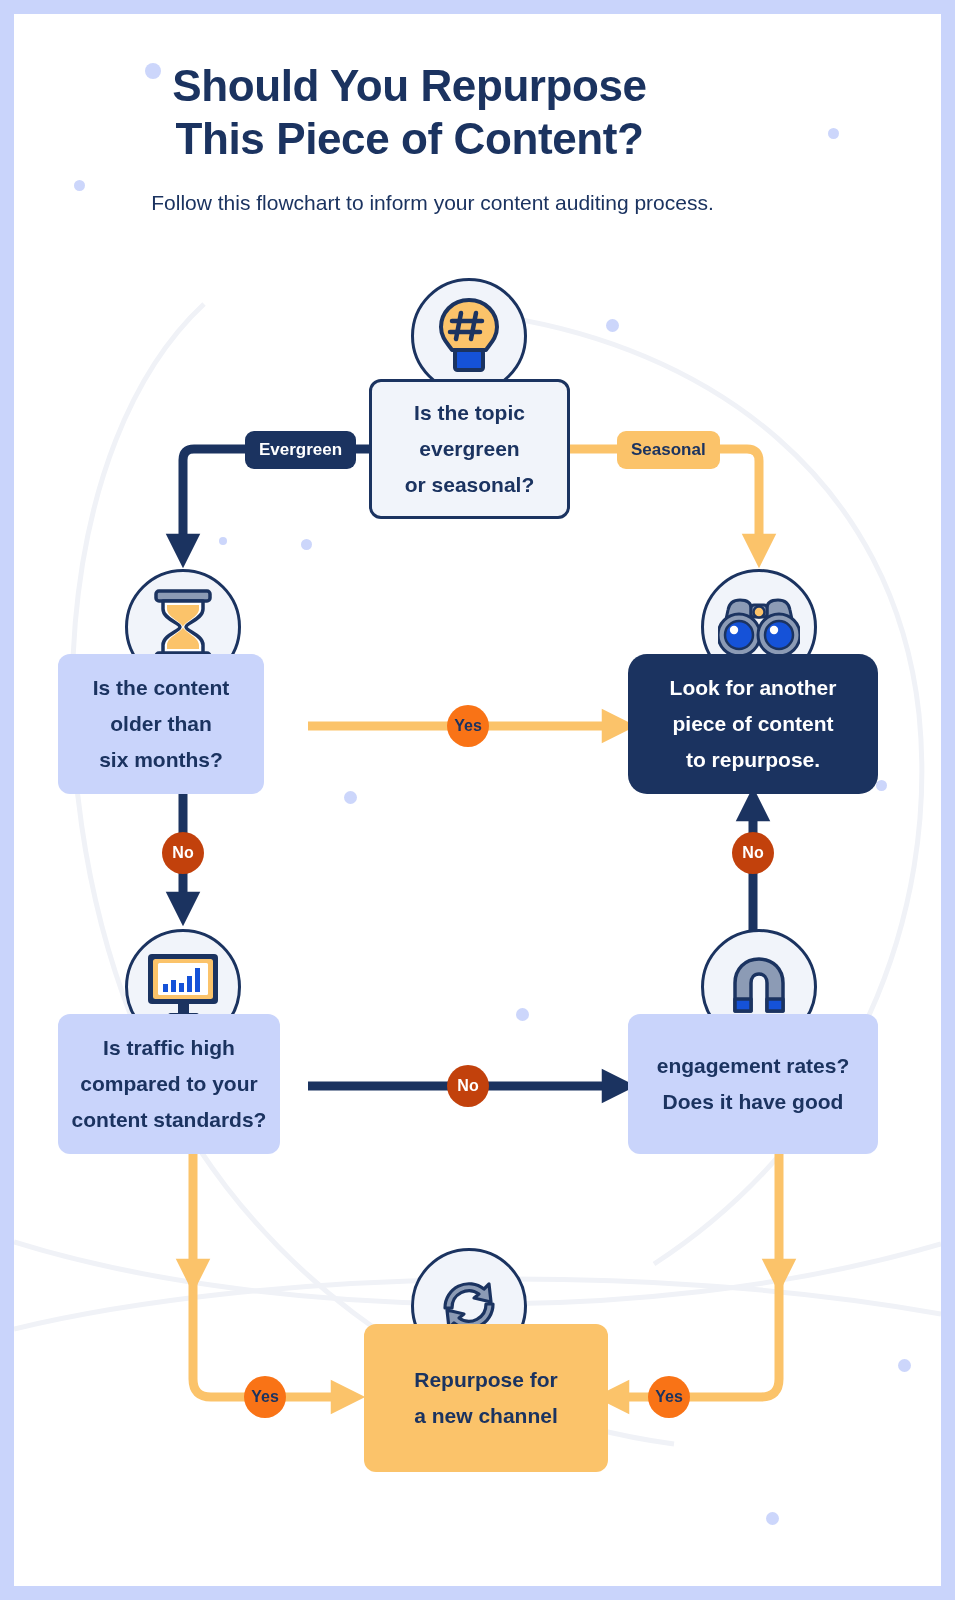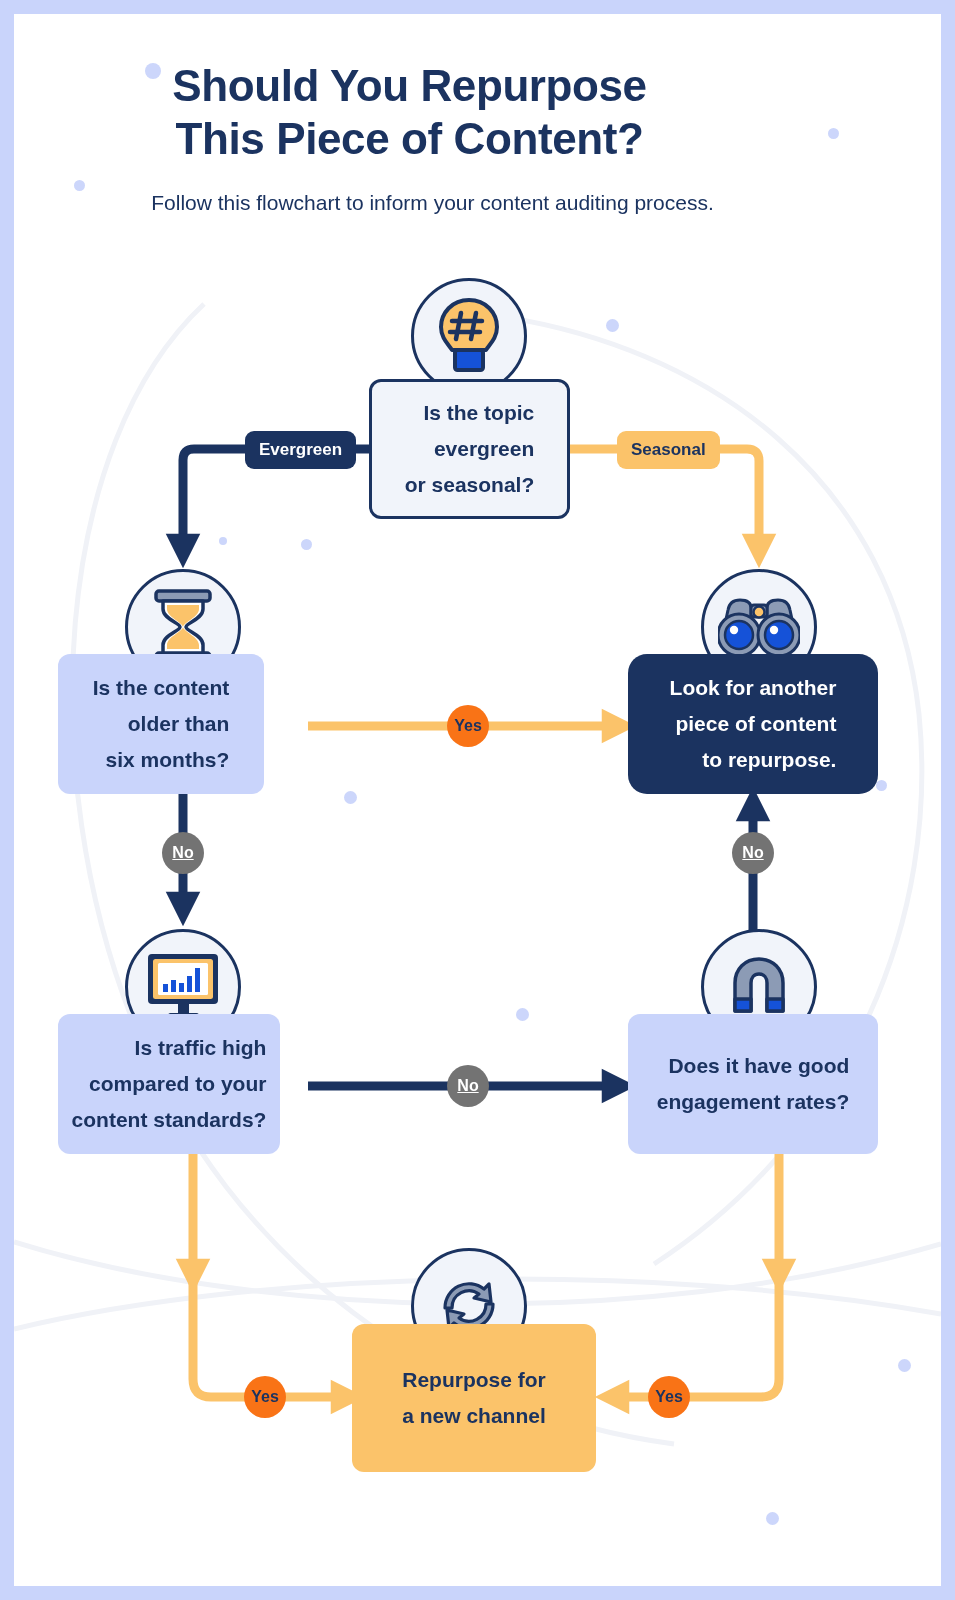"Is the topic" .node { text-align: right -> center }
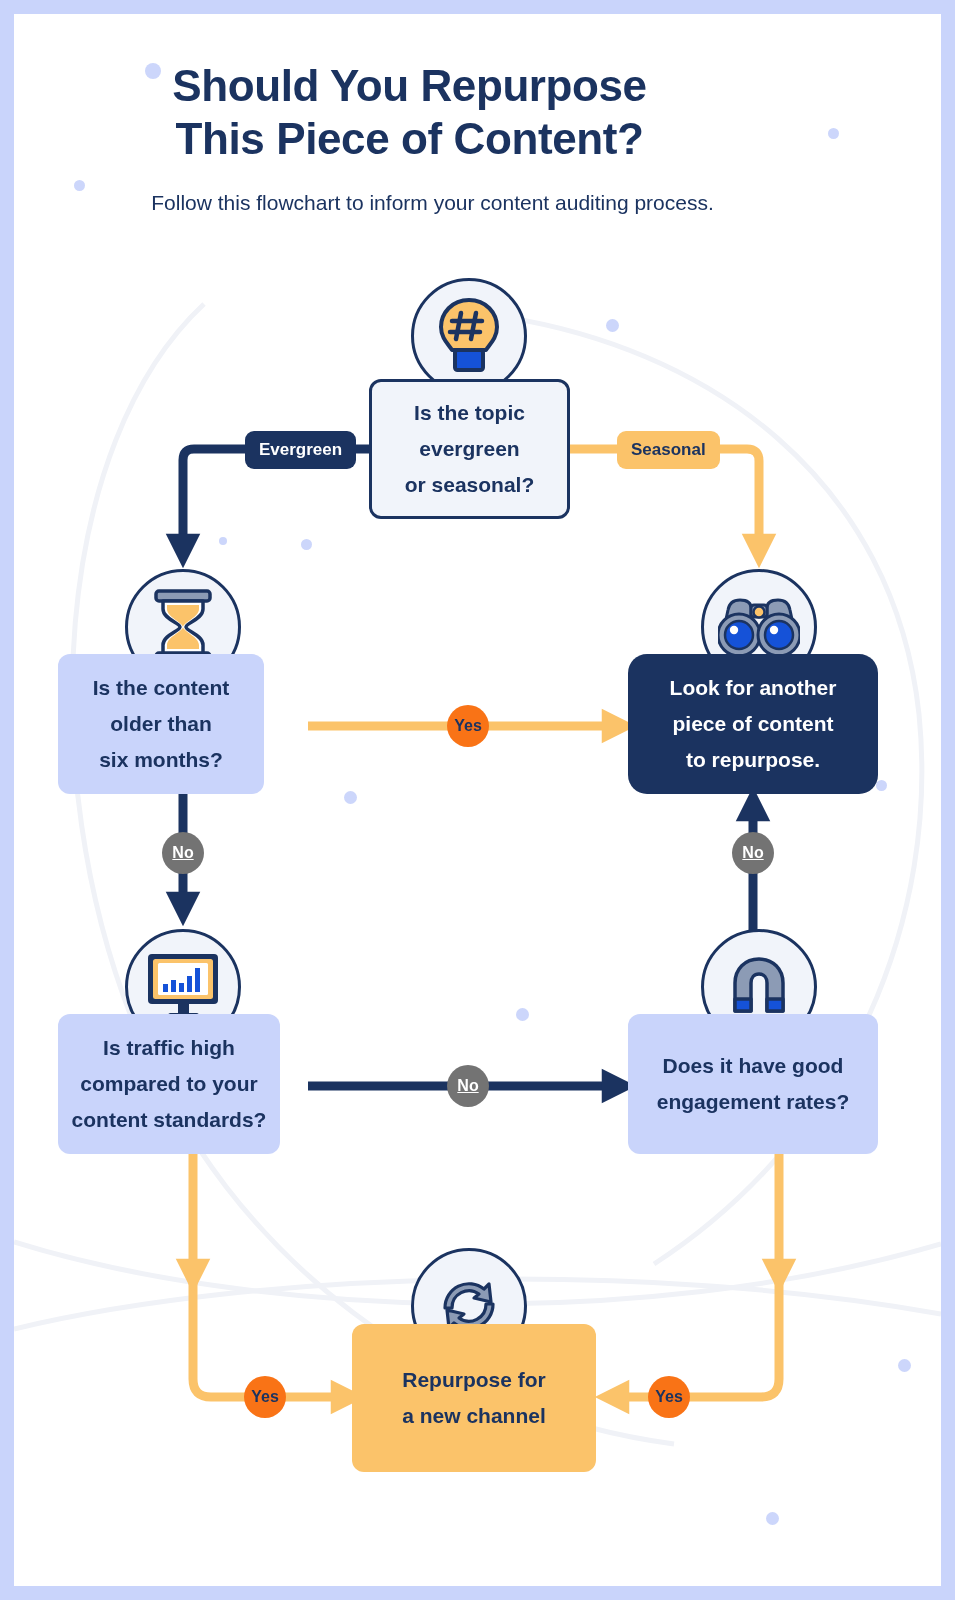"No" .badge-navy { background: #737373 -> #c2410c; text-decoration: underline -> none }
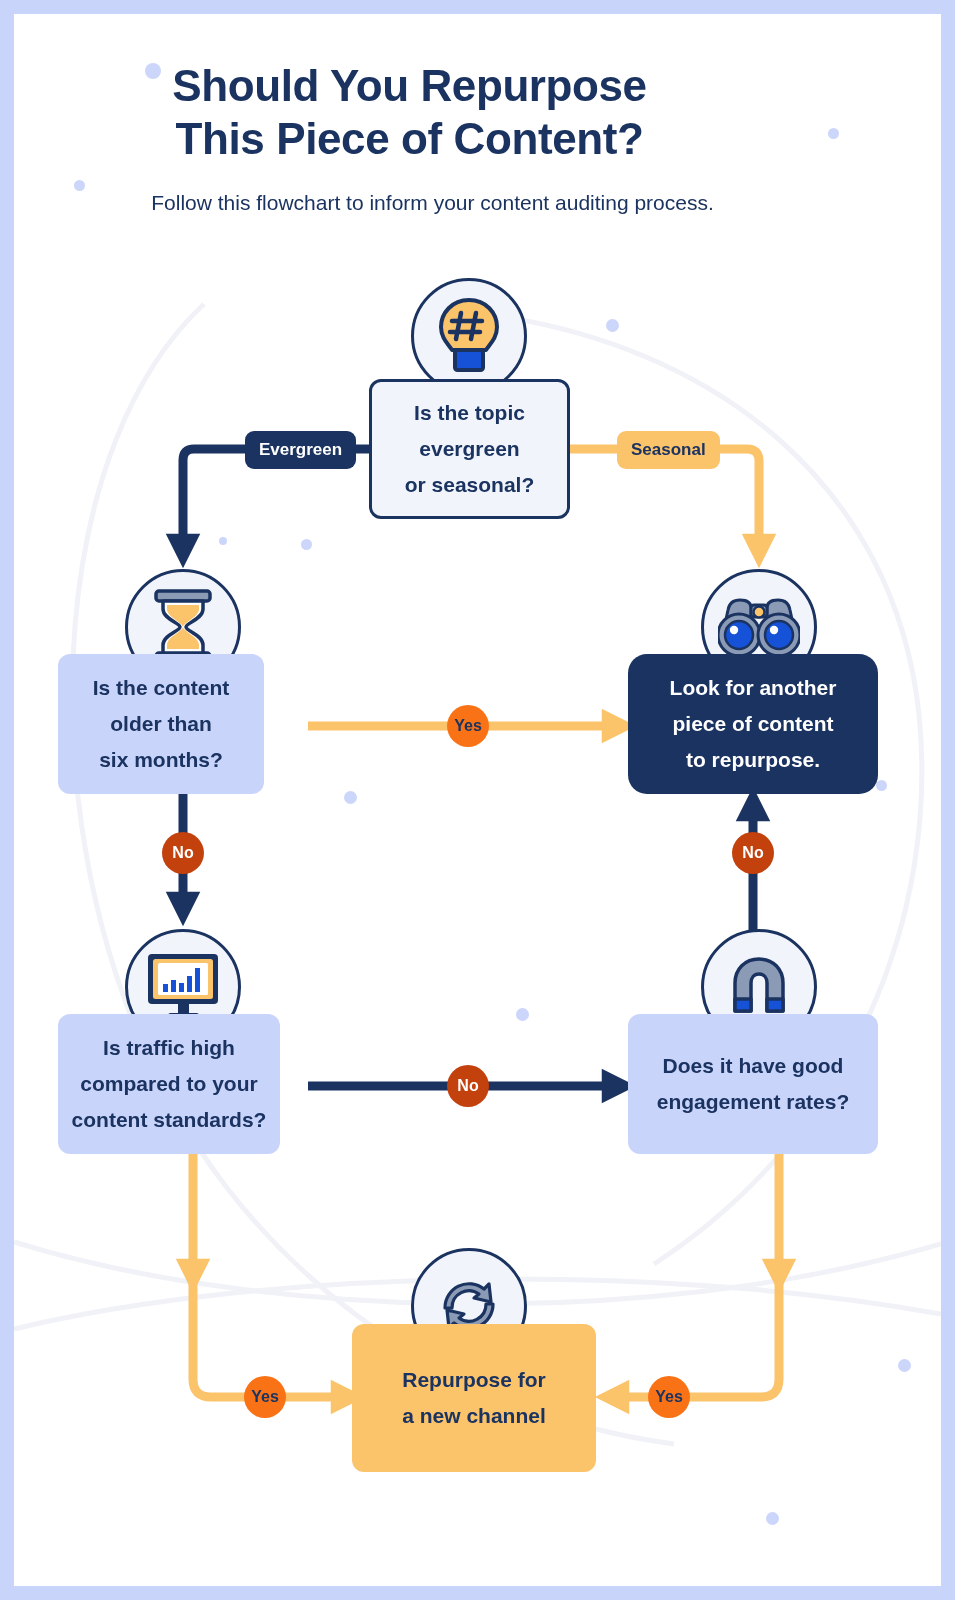"Does it have good" div { order: before "engagement rates?" -> after "engagement rates?" }
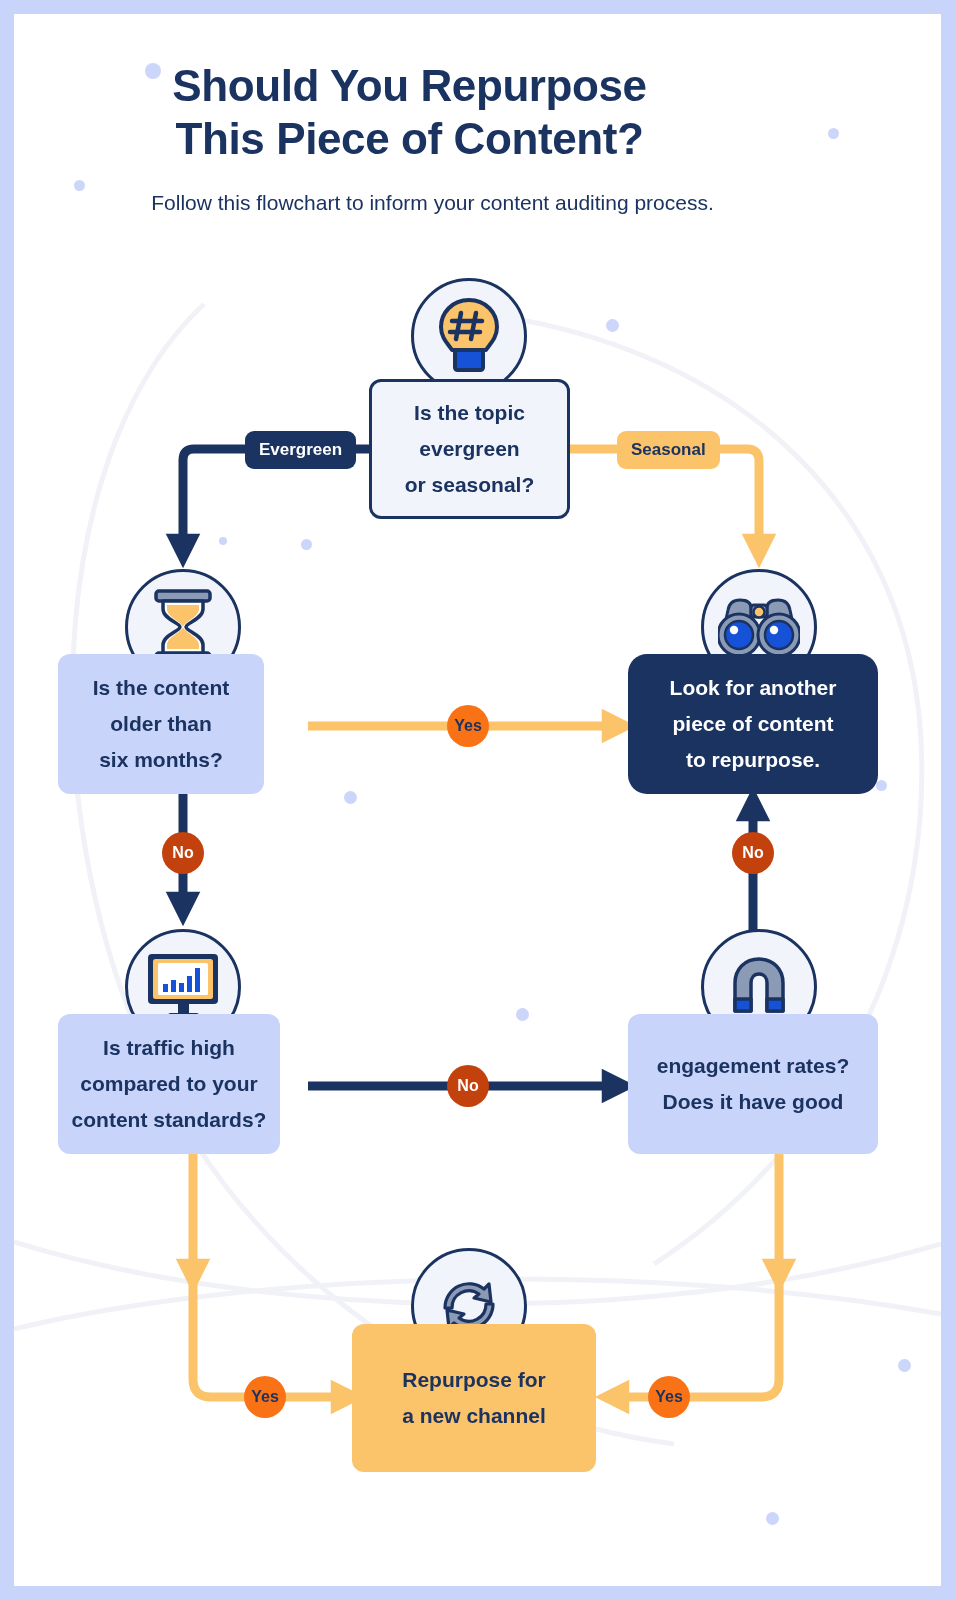"Repurpose for" div.node { left: 338px -> 350px }
